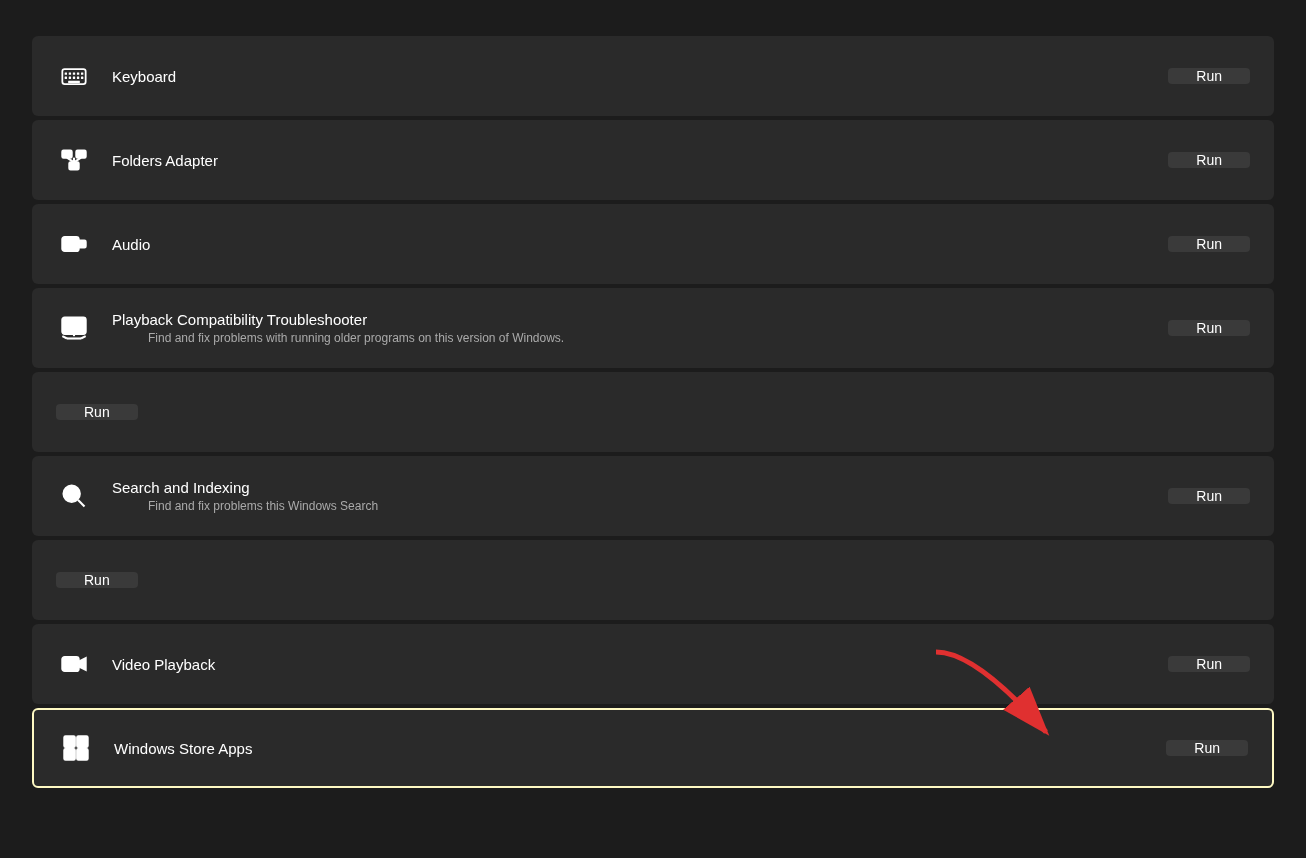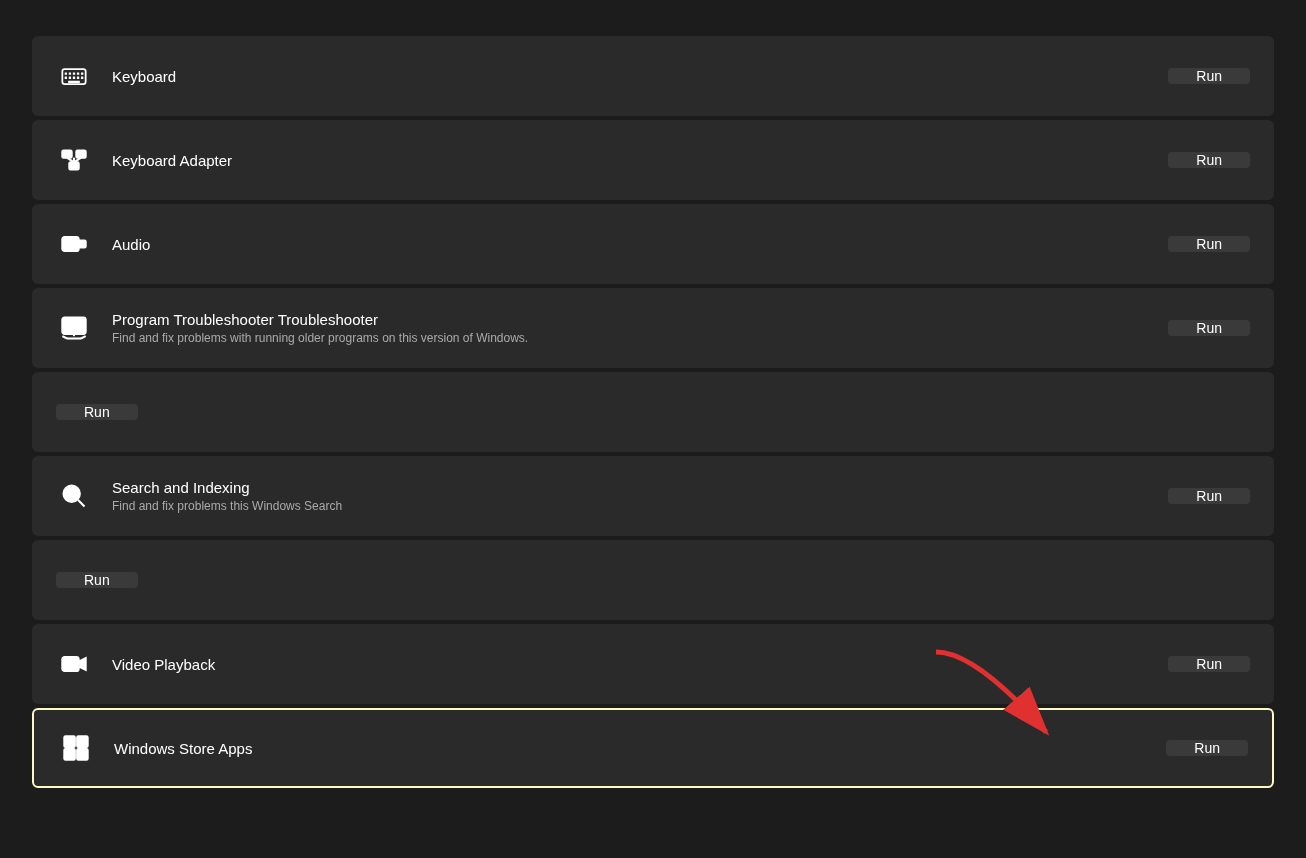"Keyboard Adapter" span.row-title { text: Keyboard -> Folders }
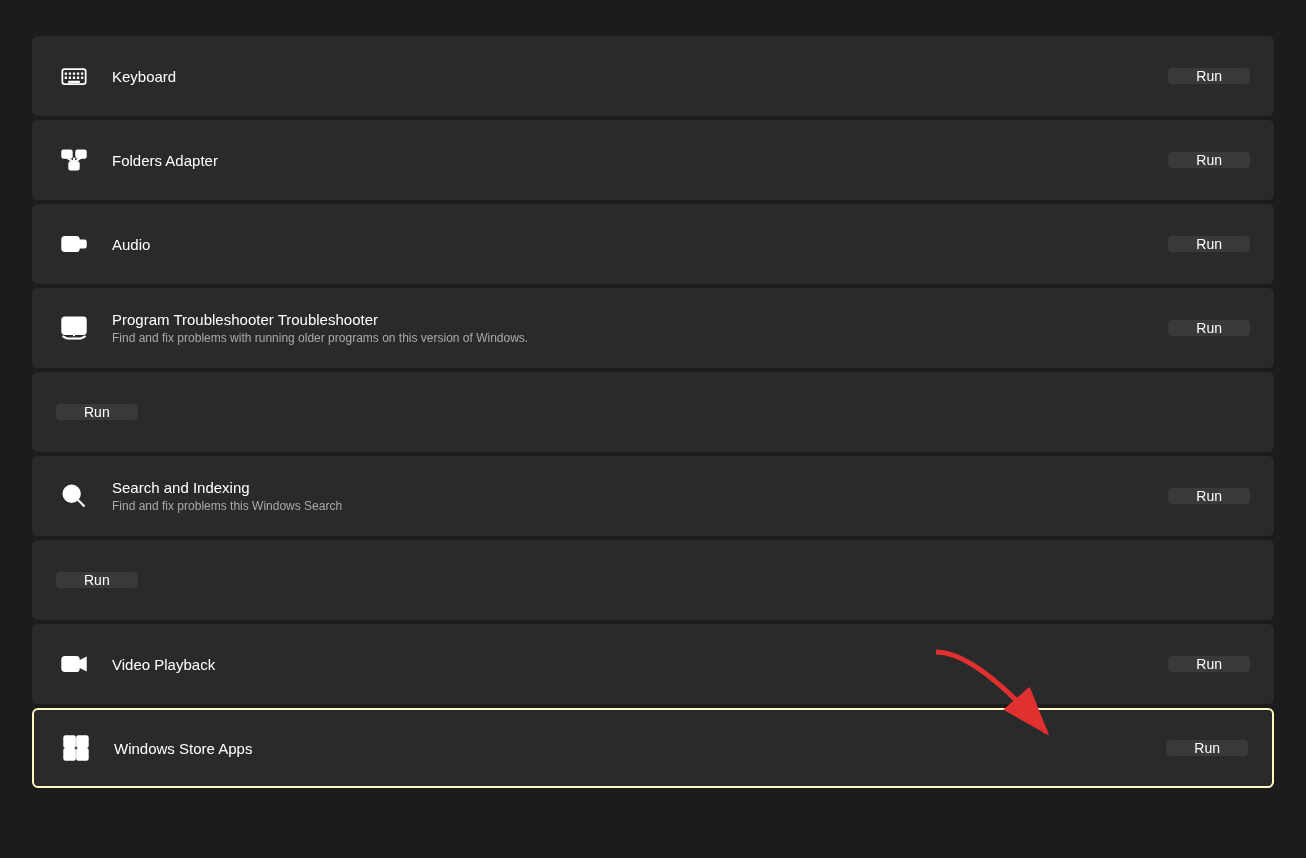"Program Troubleshooter Troubleshooter" span.row-title { text: Program Troubleshooter -> Playback Compatibility }
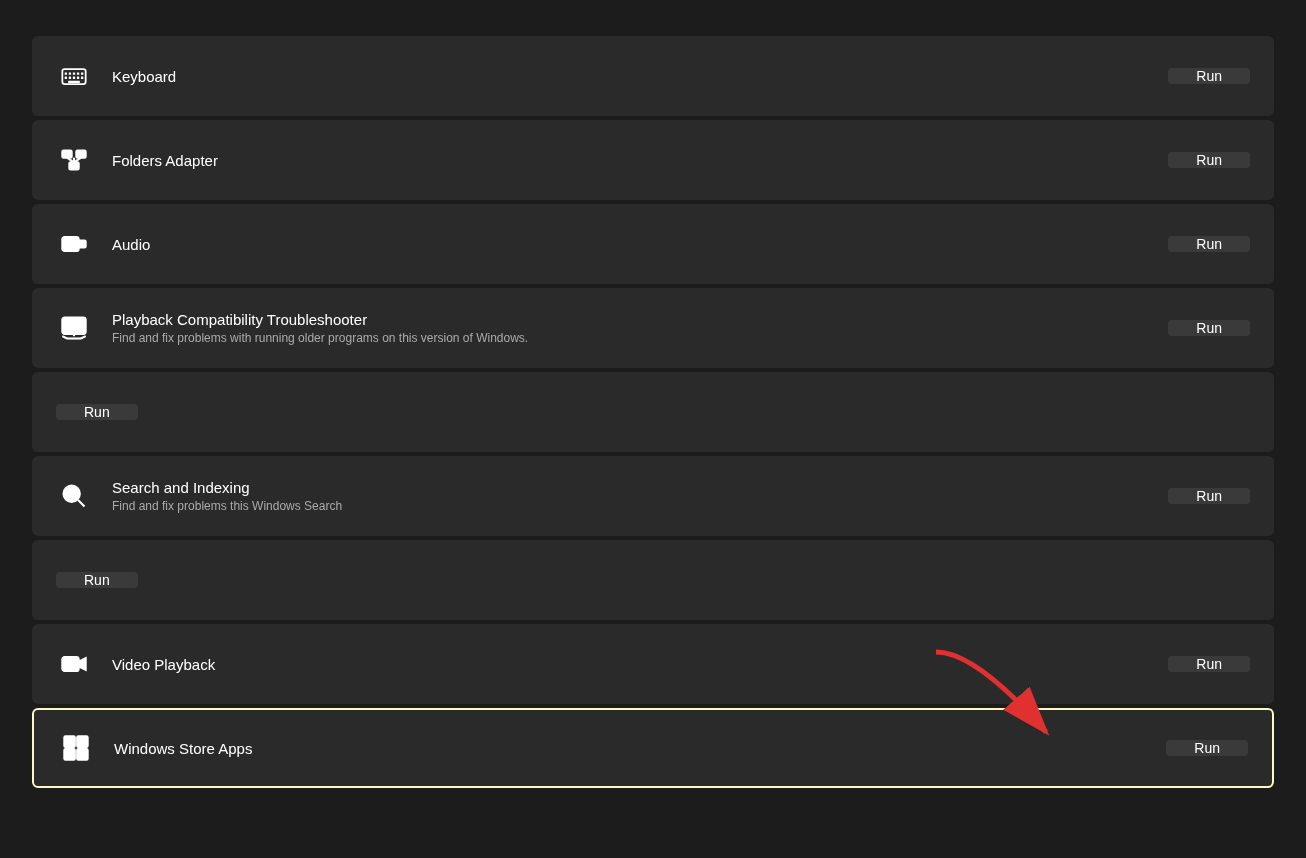"Find and fix problems with" .row-subtitle { margin-left: none -> 36px }
